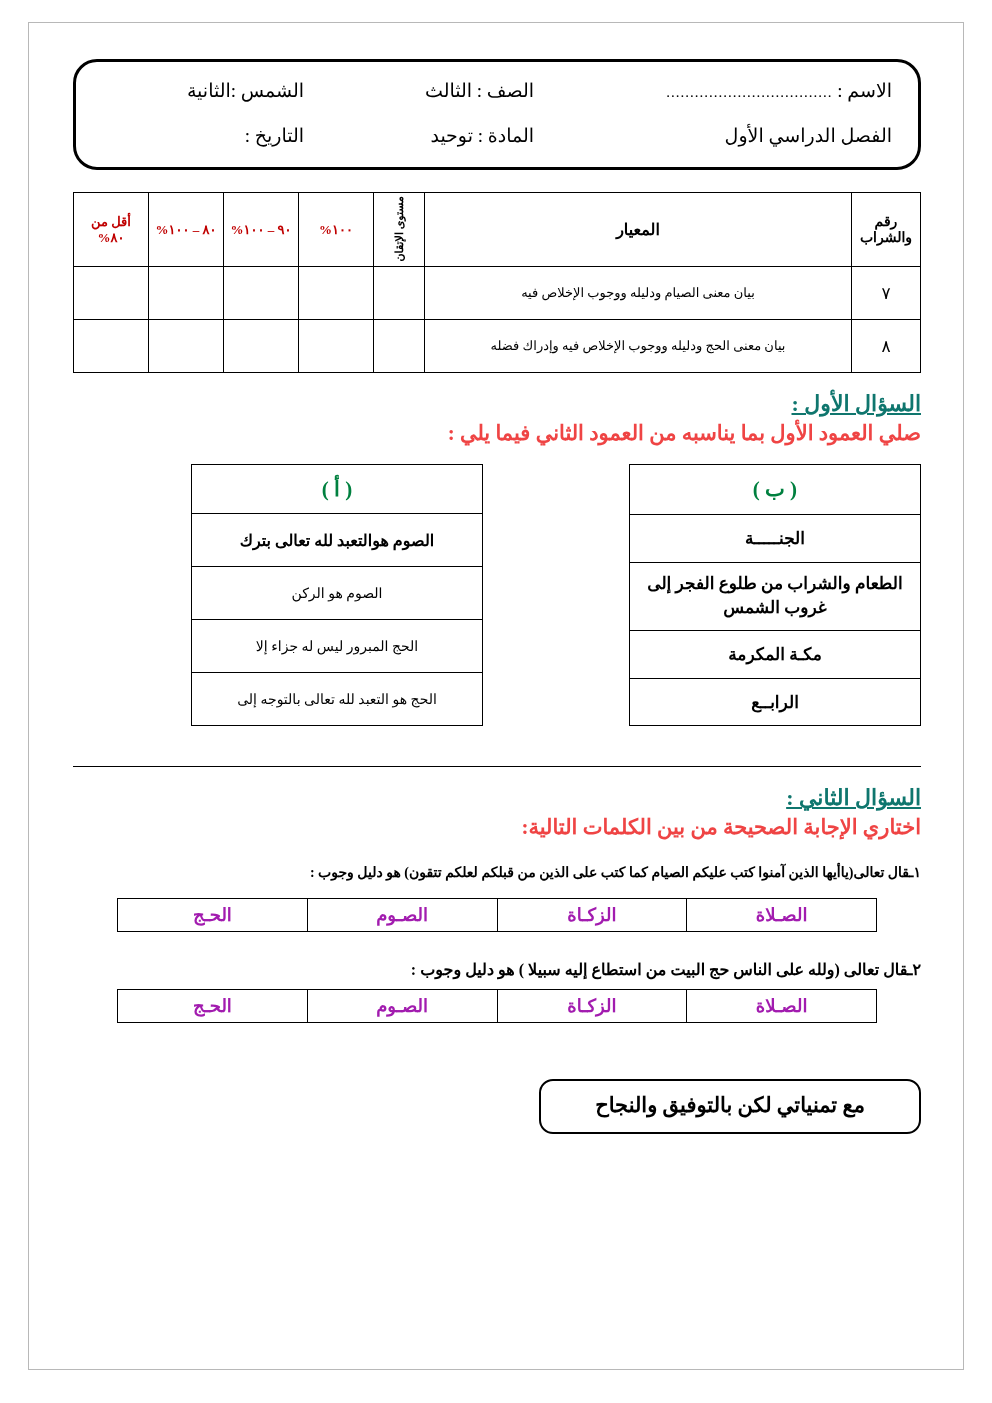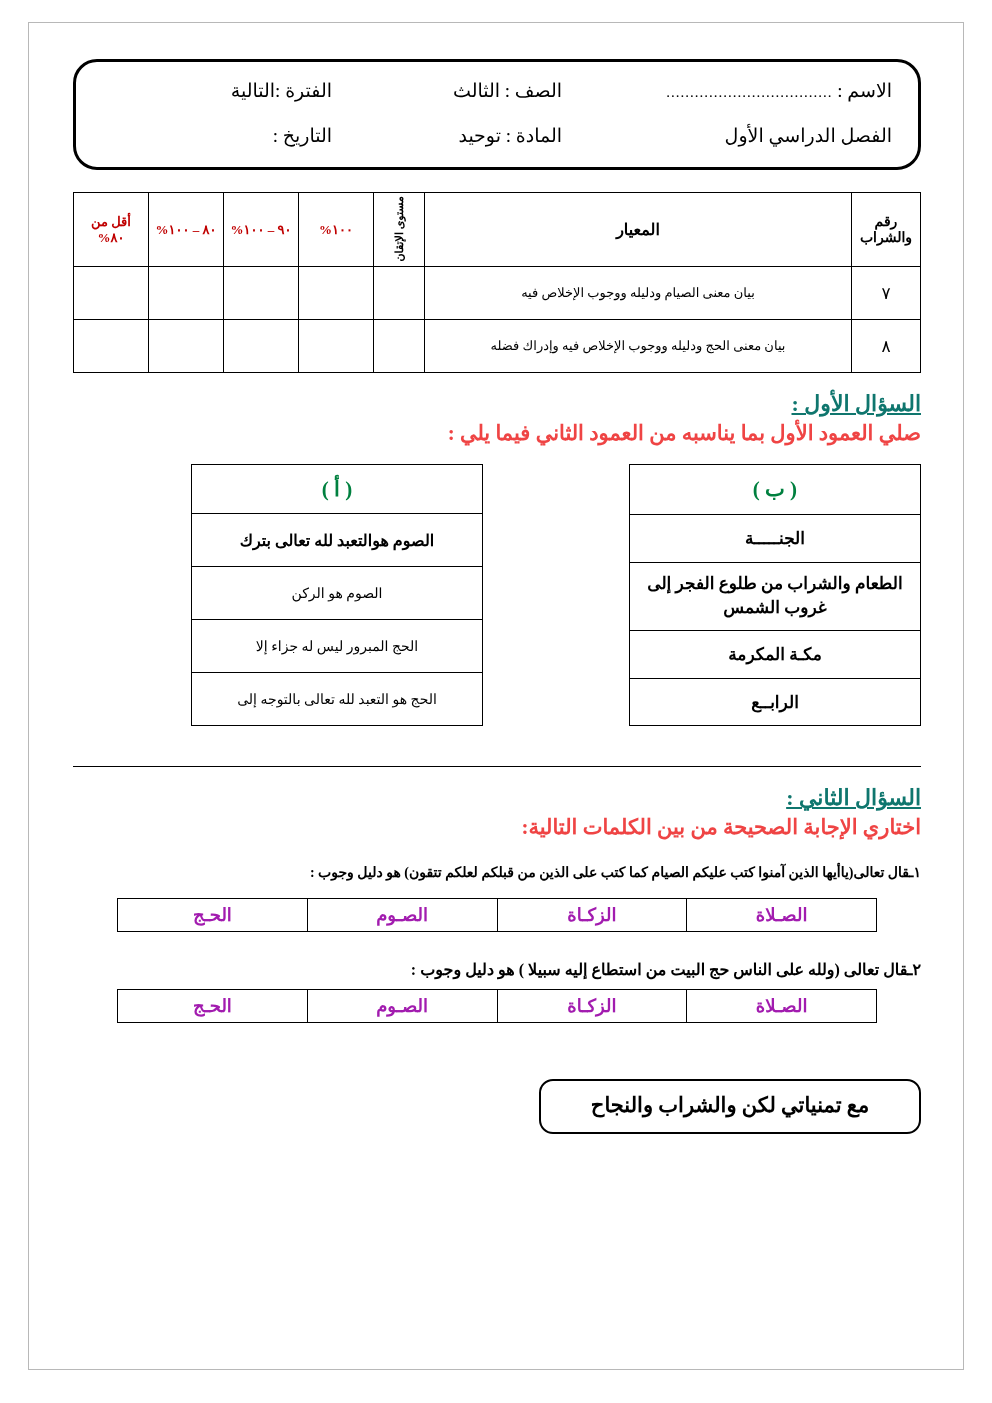"الفترة :التالية" div.hc { text: الفترة :التالية -> الشمس :الثانية }
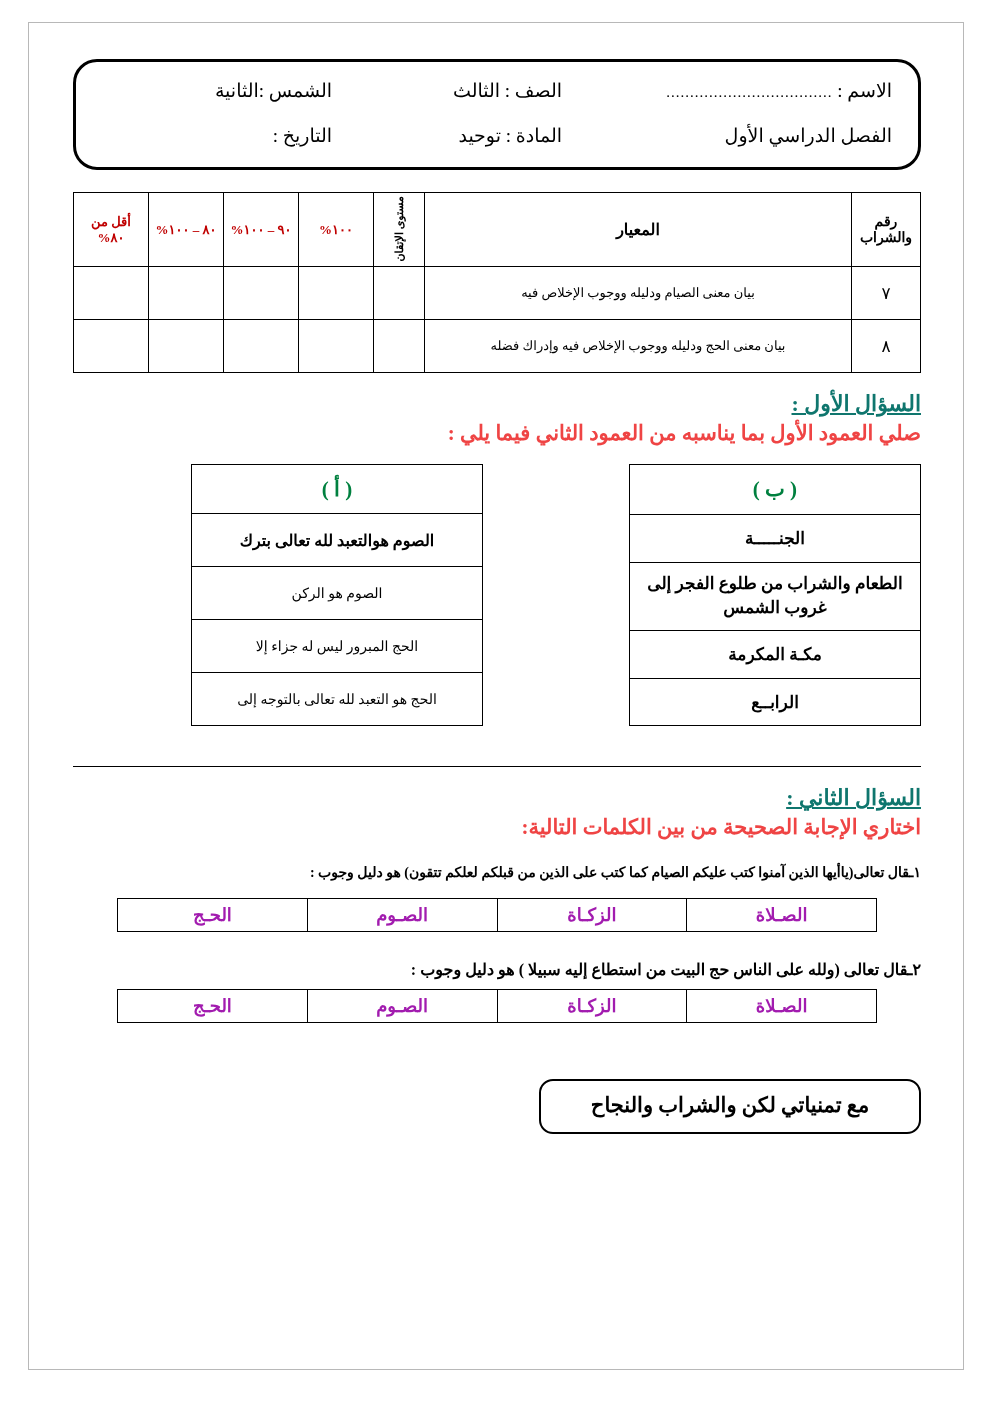"الاسم :" .hc.name { padding-left: none -> 28px }
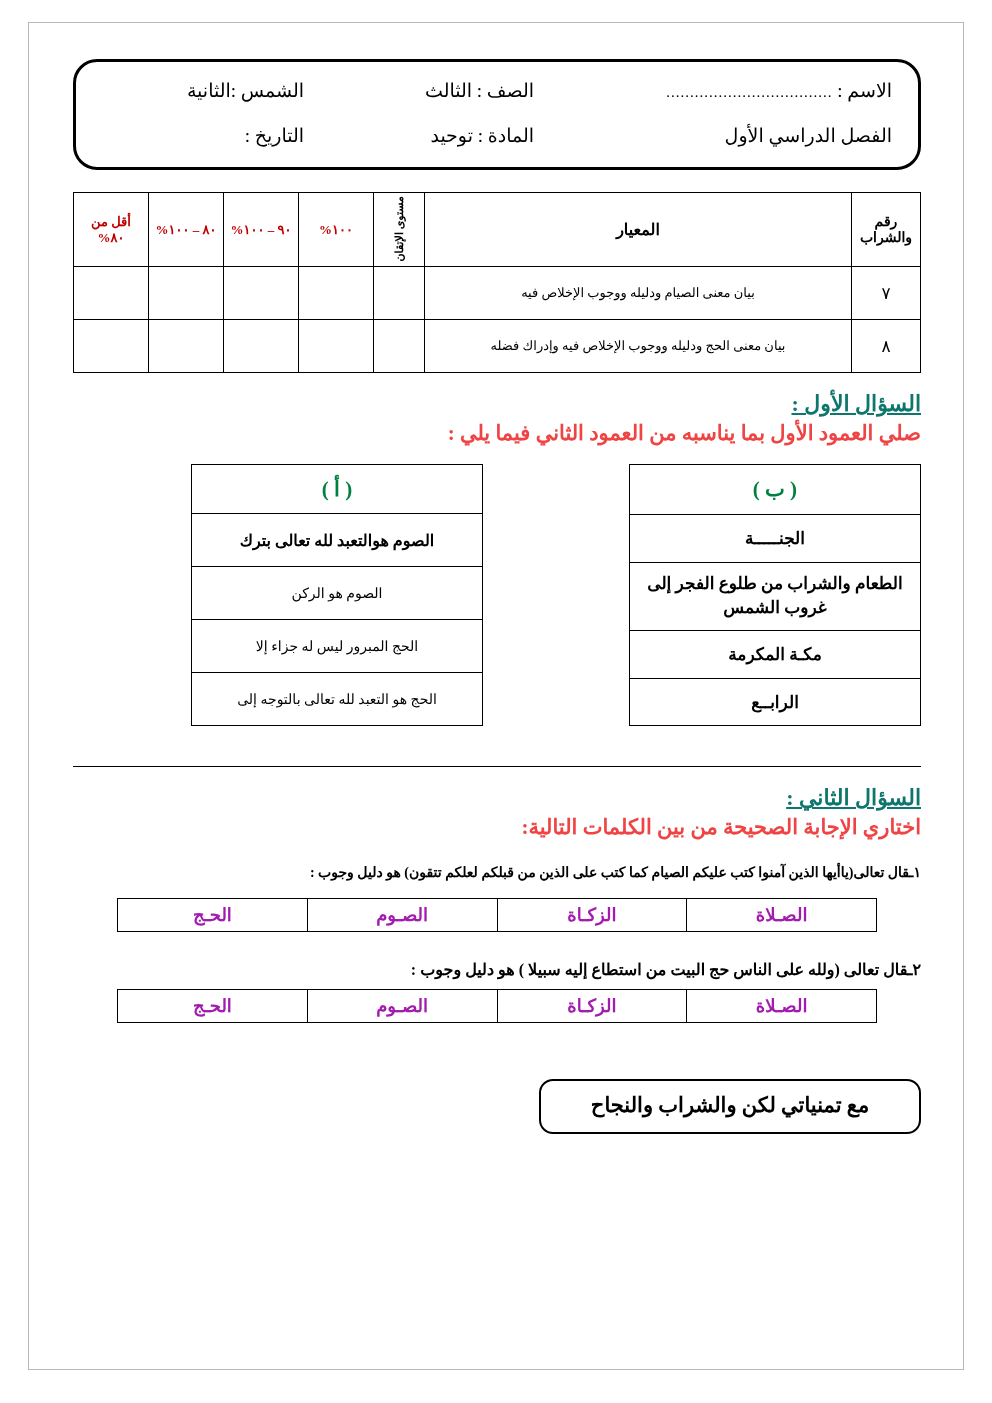"مع تمنياتي لكن والشراب والنجاح" div.footer-box { text: والشراب -> بالتوفيق }
